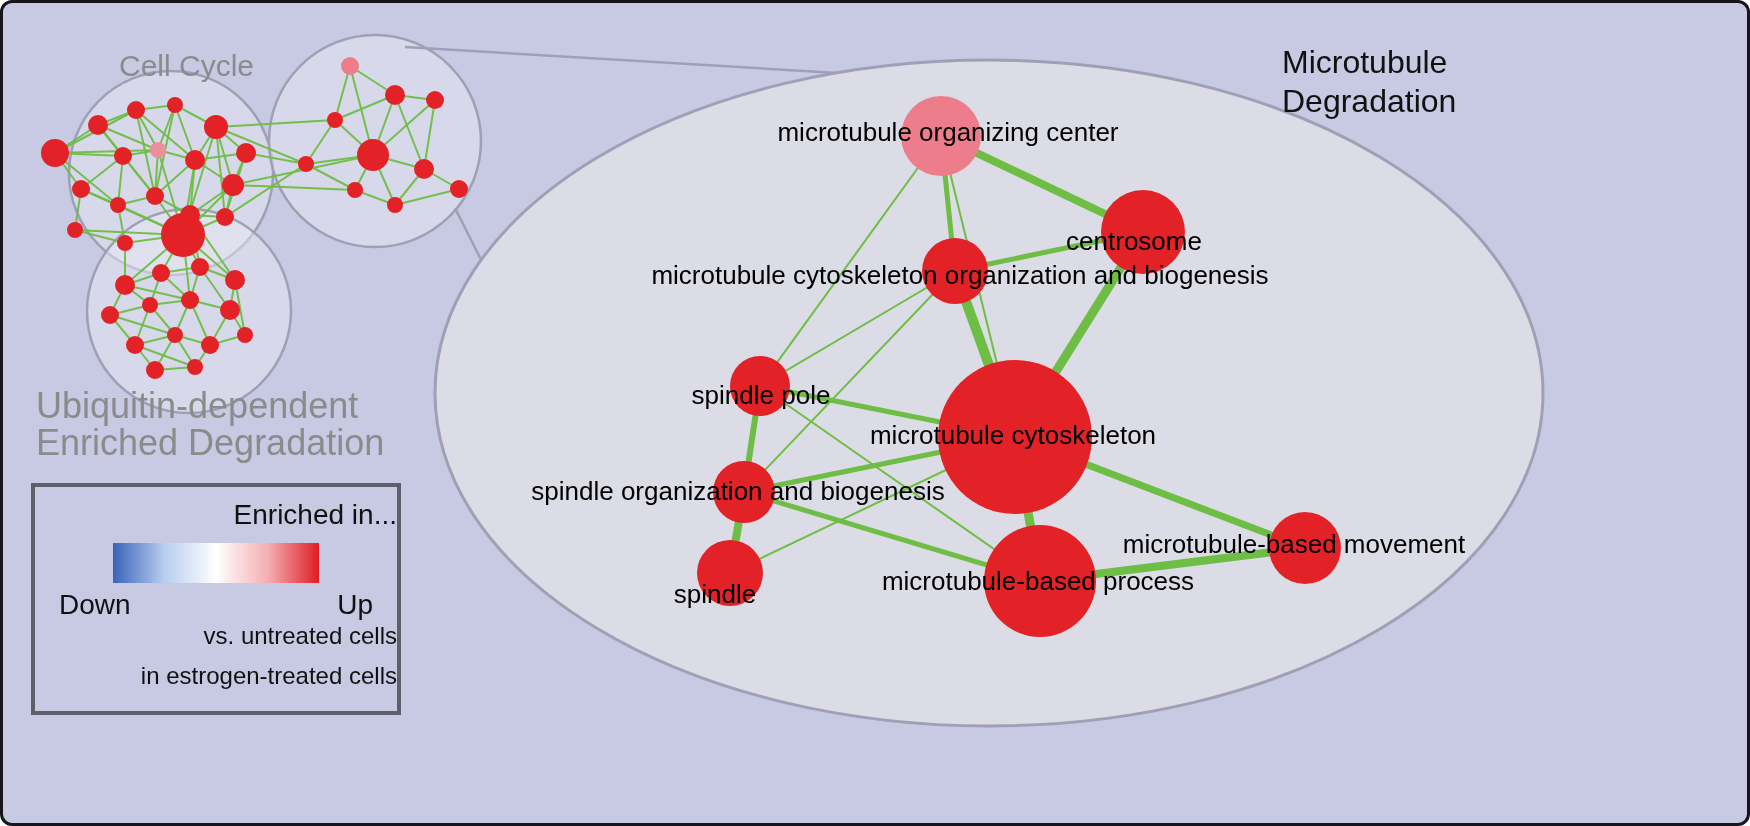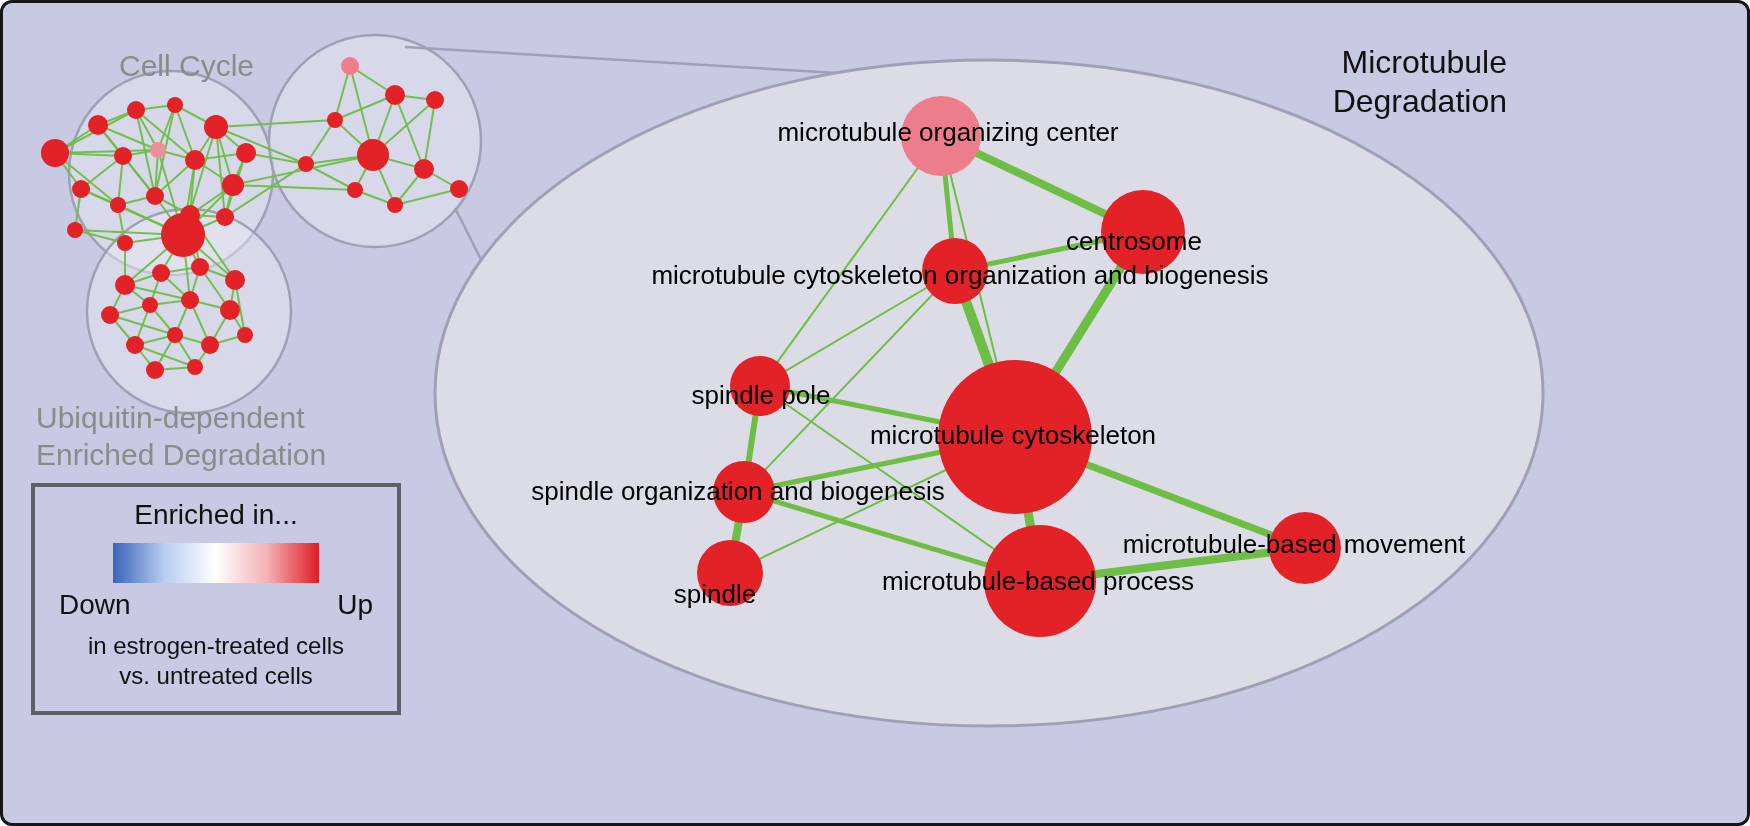"Microtubule" .zoom-title { left: 1244px -> 1279px; text-align: right -> left }
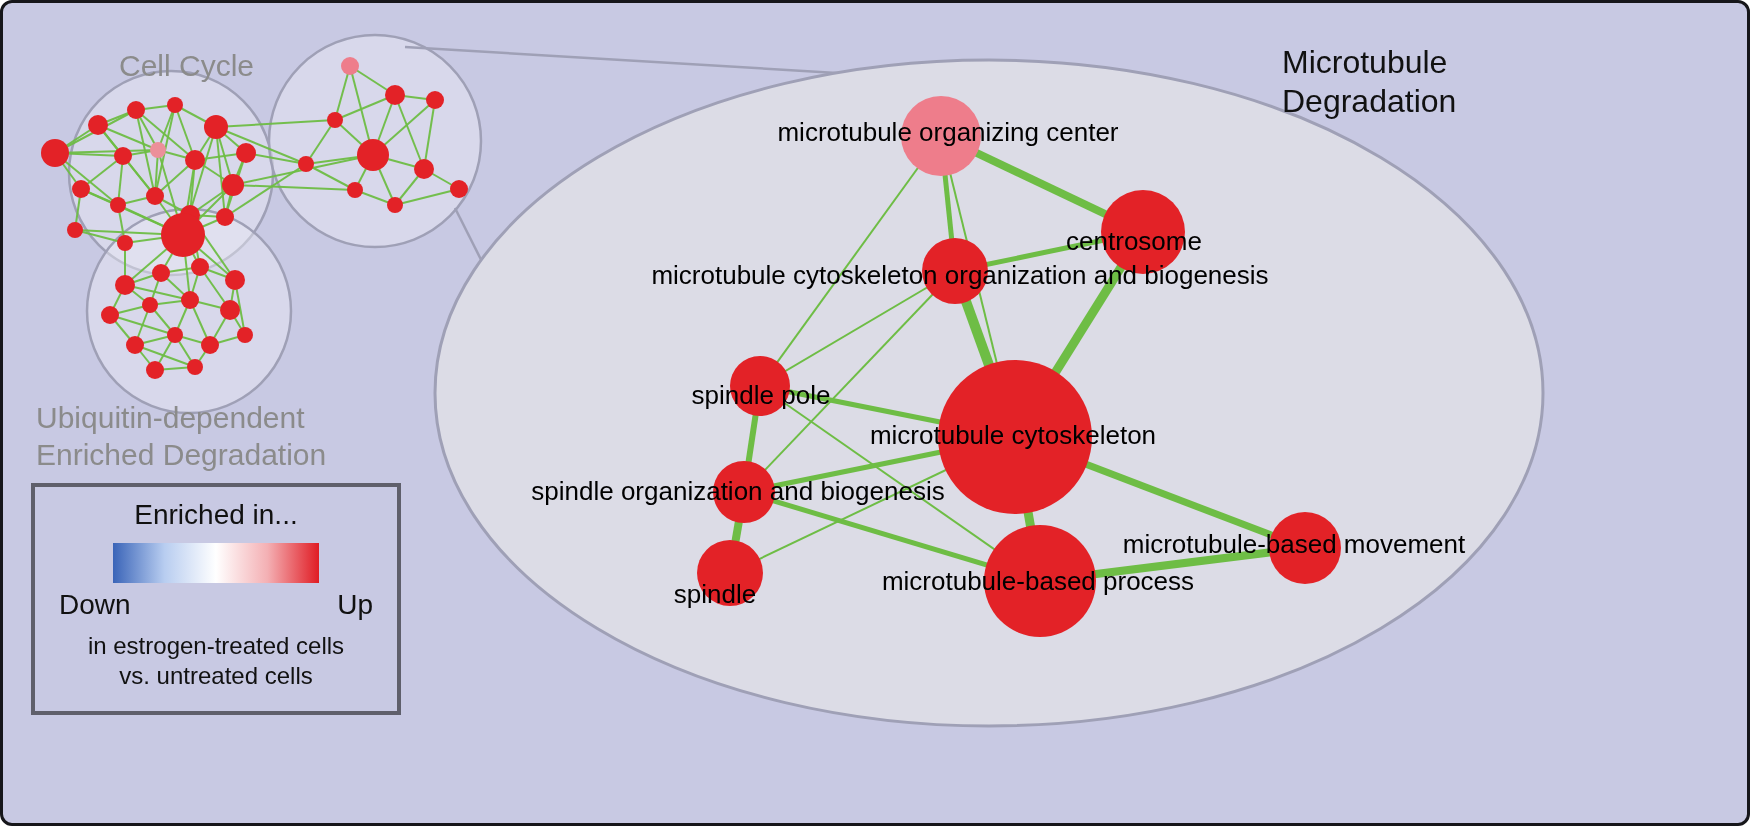"Ubiquitin-dependent" .label-ubiquitin { font-size: 30px -> 36px; top: 396px -> 384px }
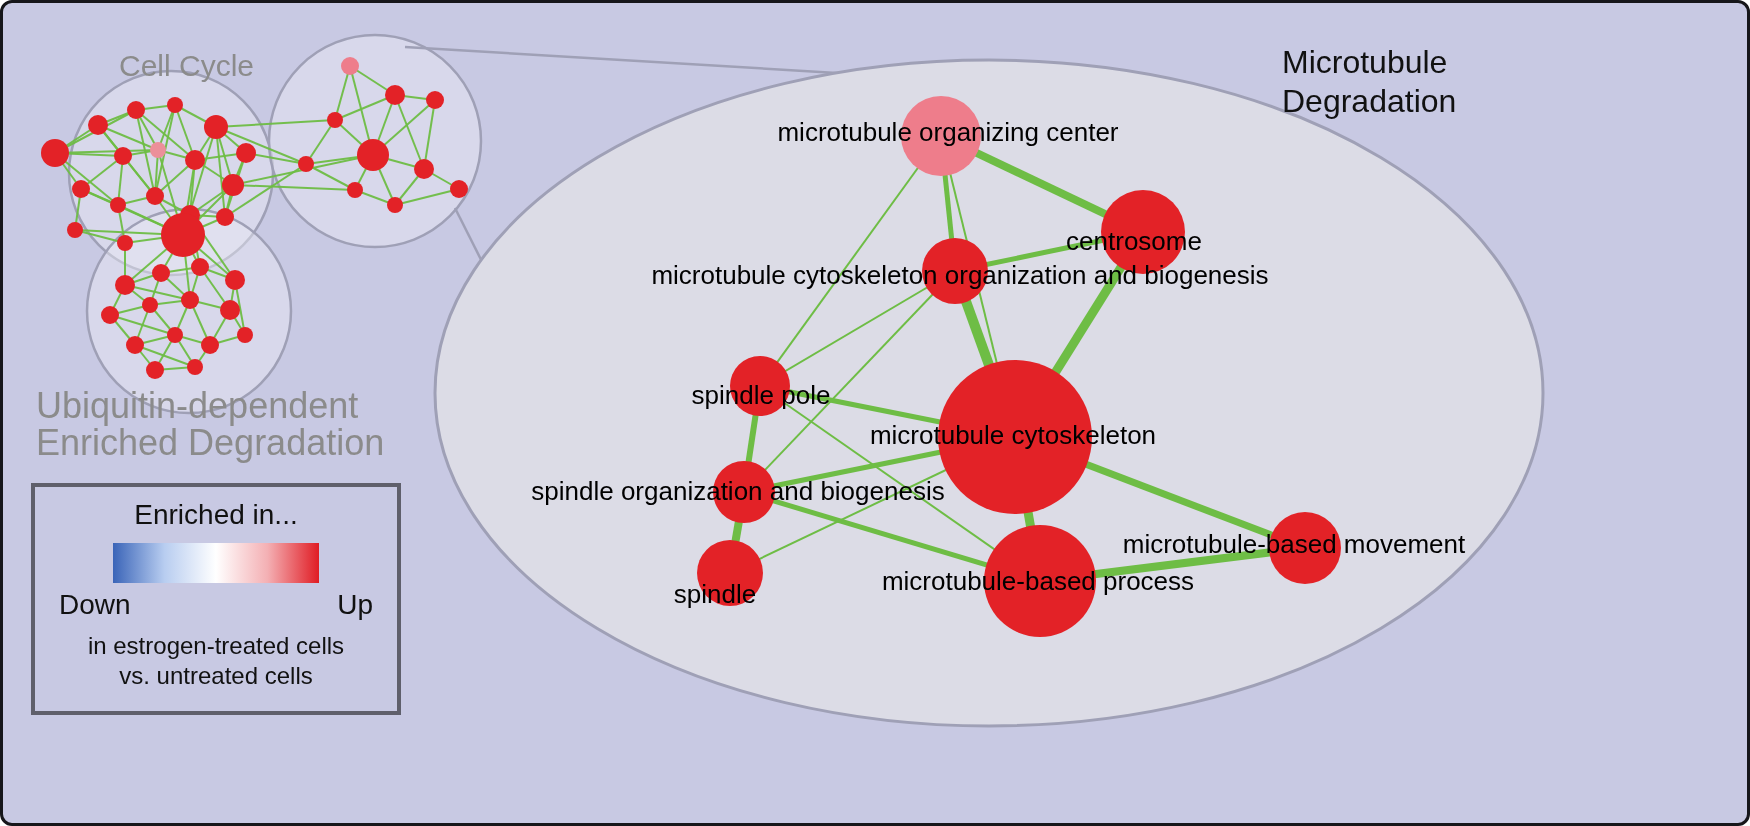"Enriched in..." .legend { text-align: center -> right }
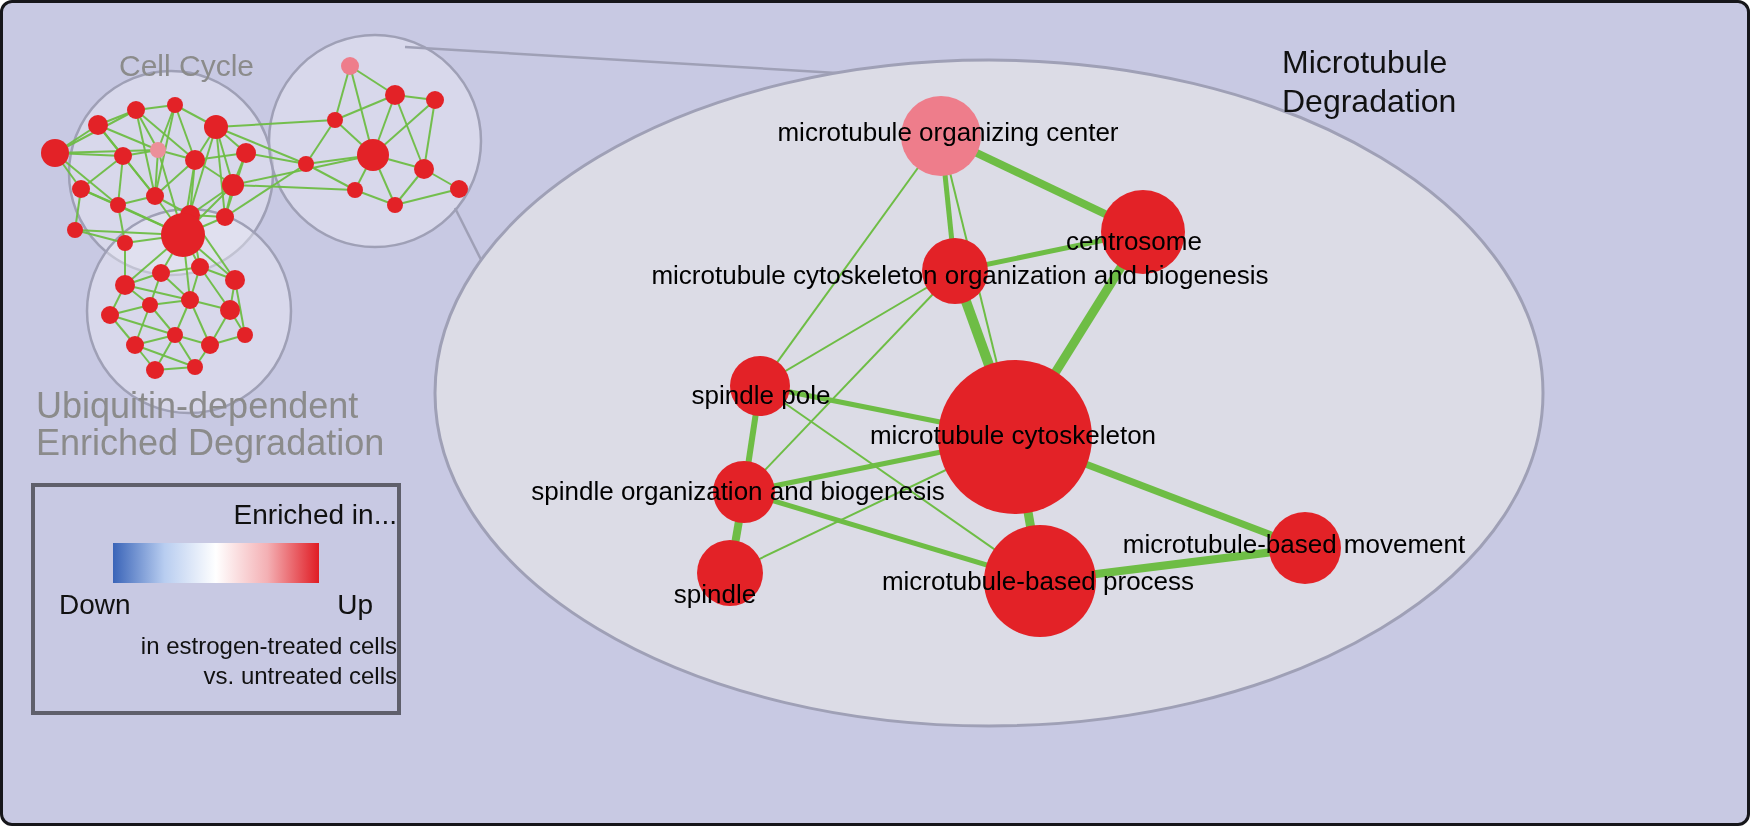"in estrogen-treated cells" div.legend-caption { order: before "vs. untreated cells" -> after "vs. untreated cells" }
